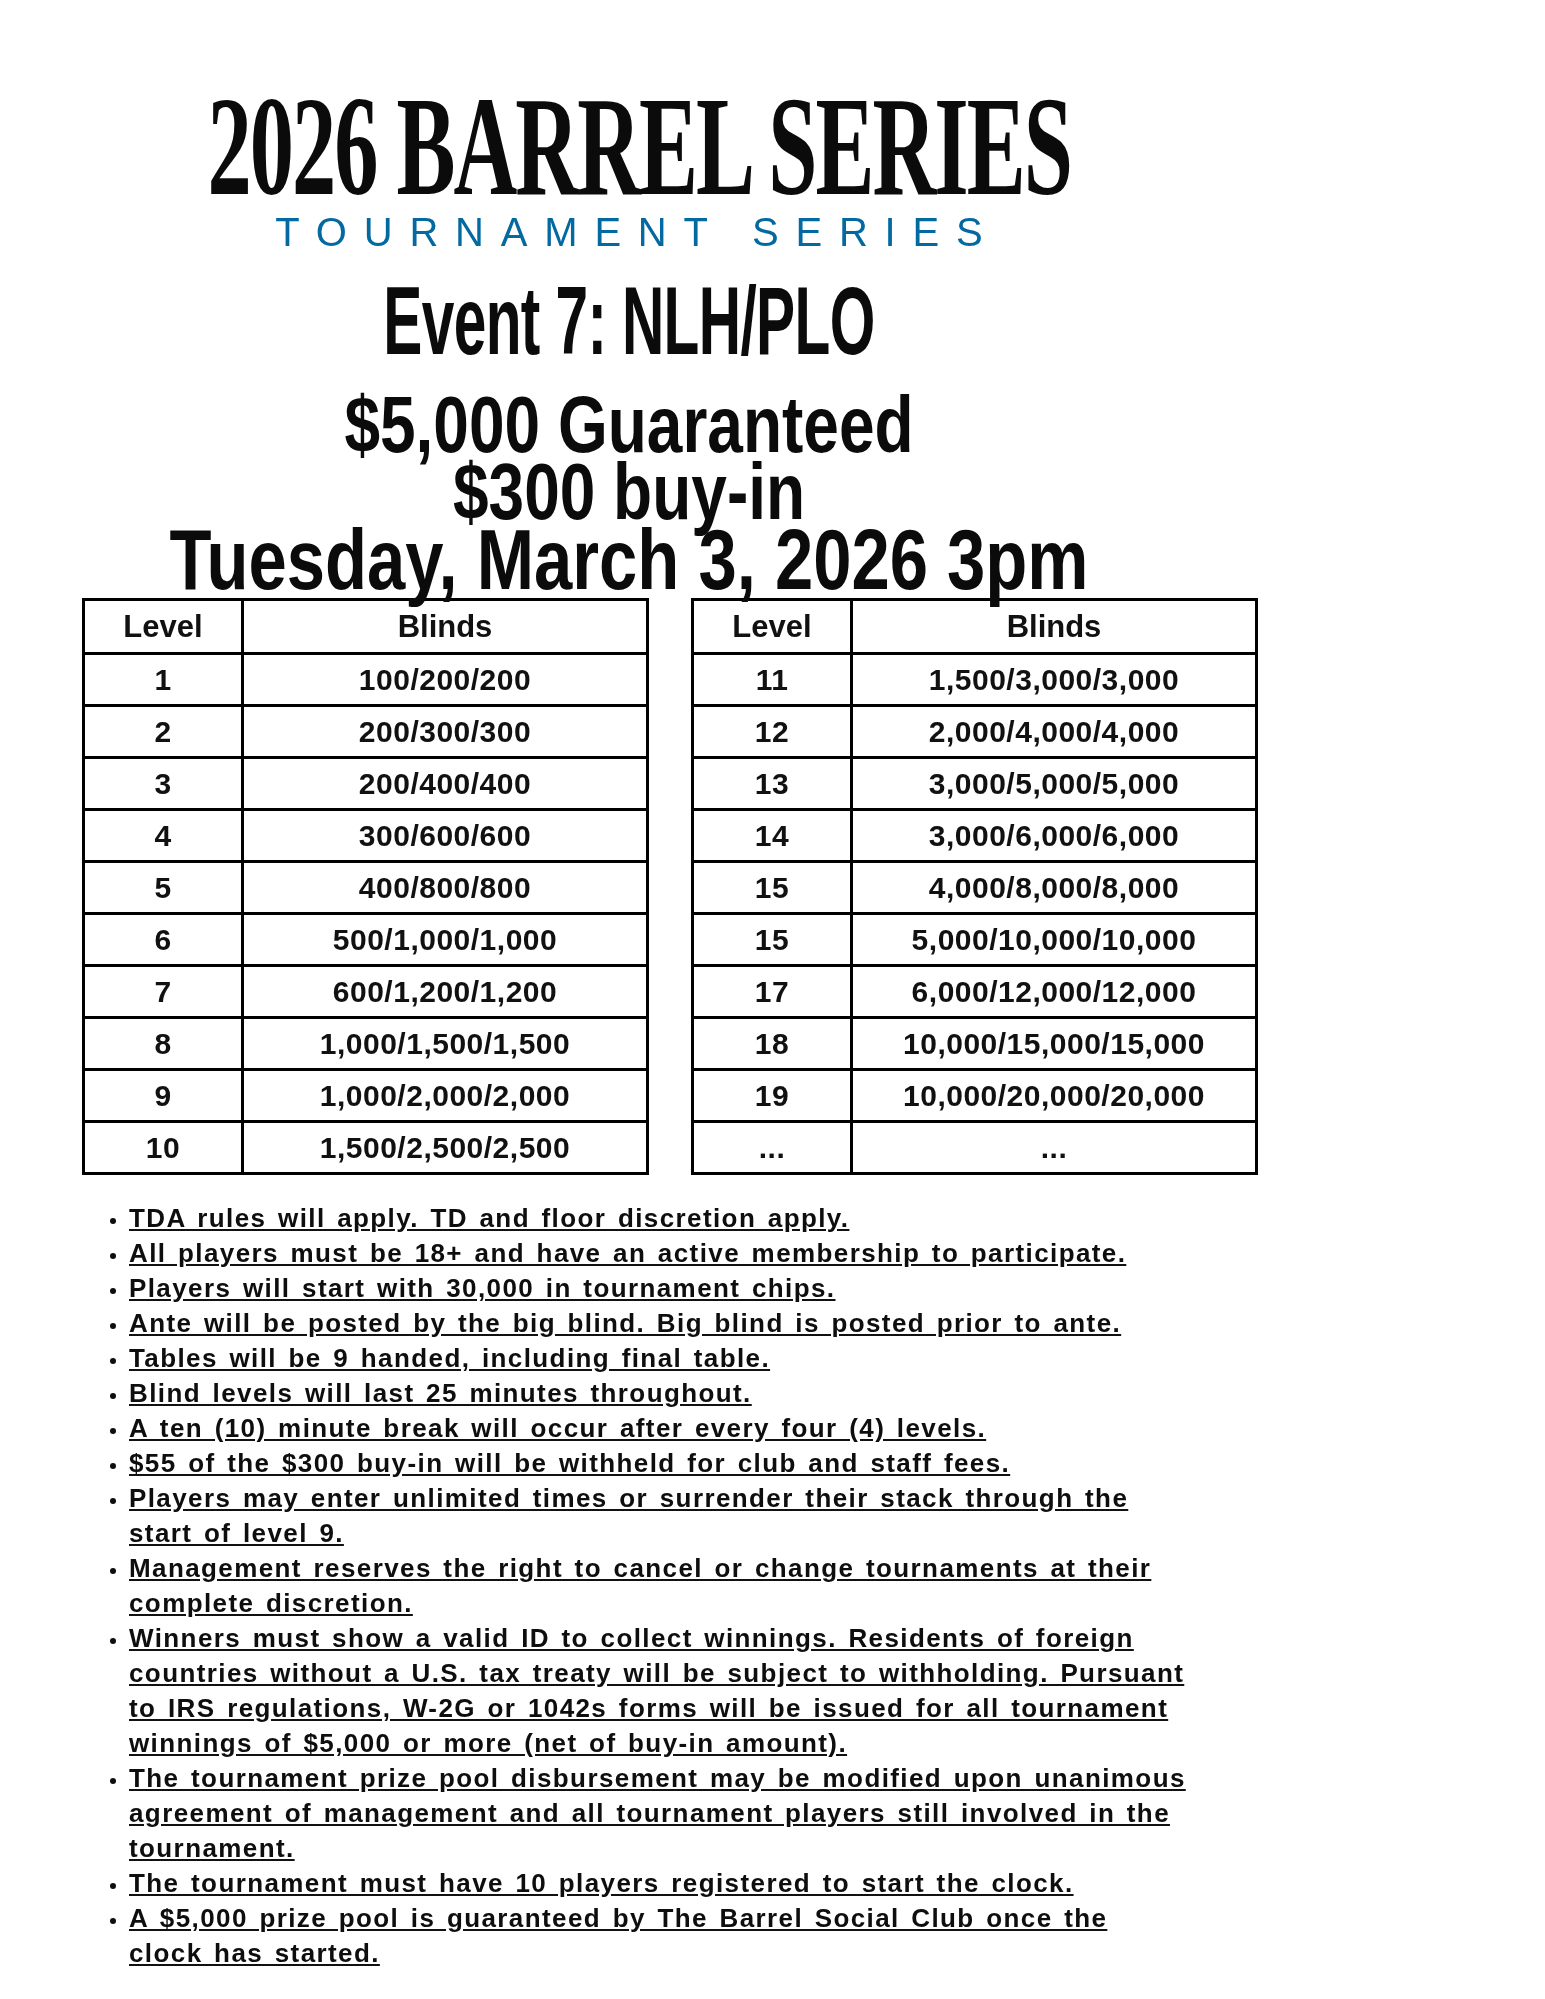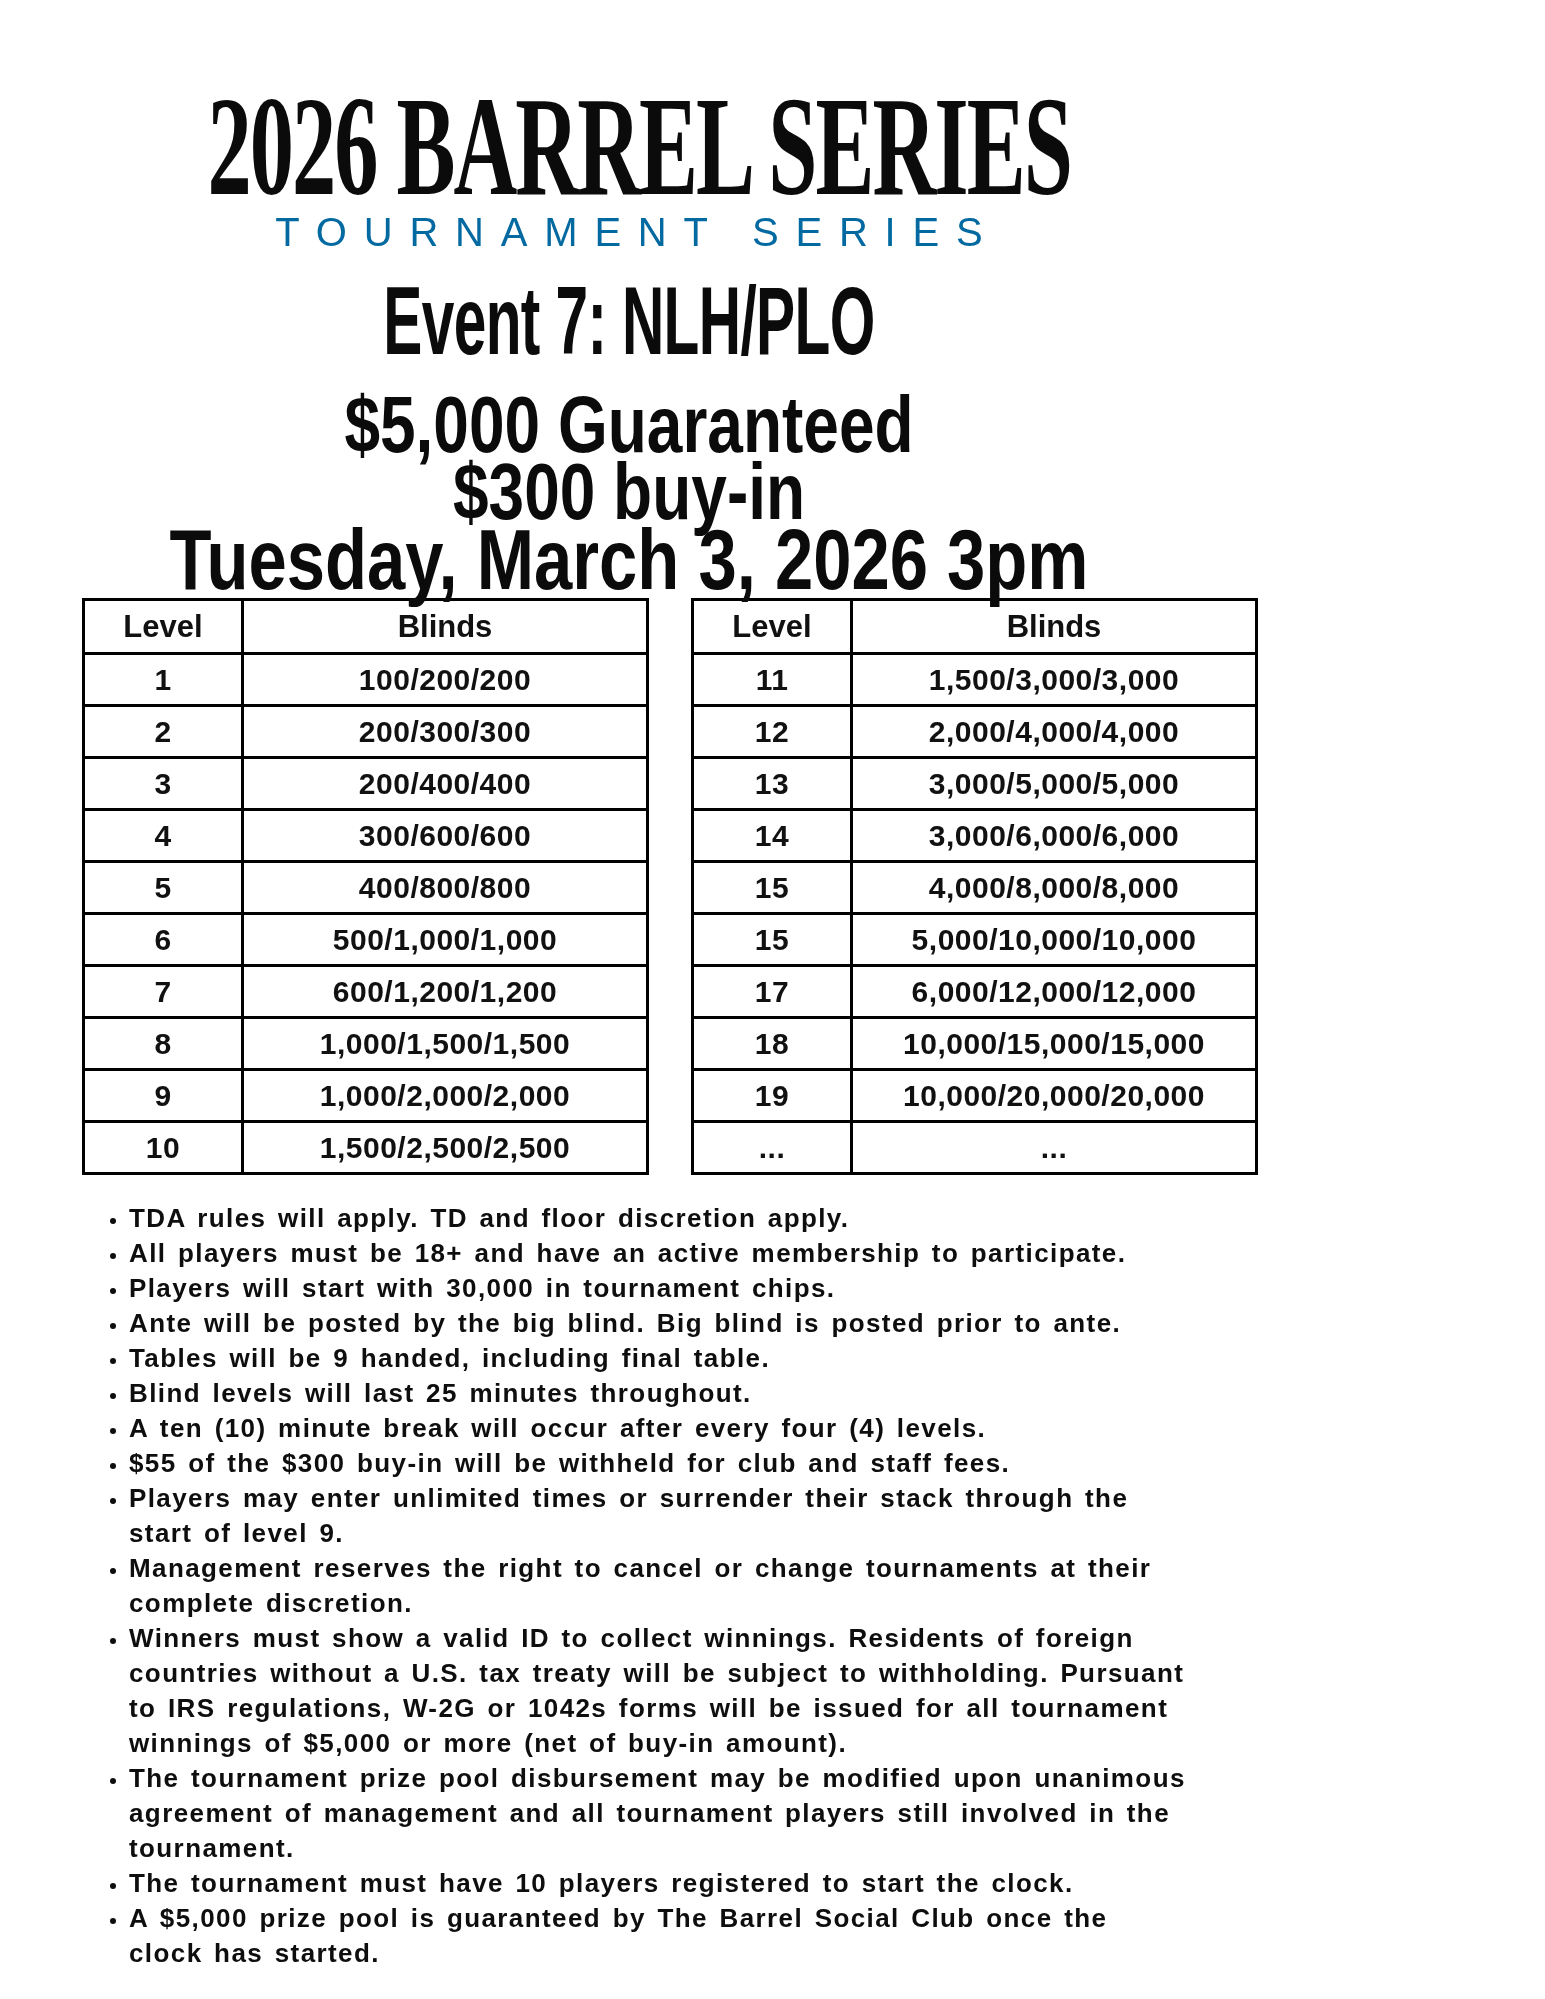"TDA rules will apply. TD" ul.rules-list { text-decoration: none -> underline }
